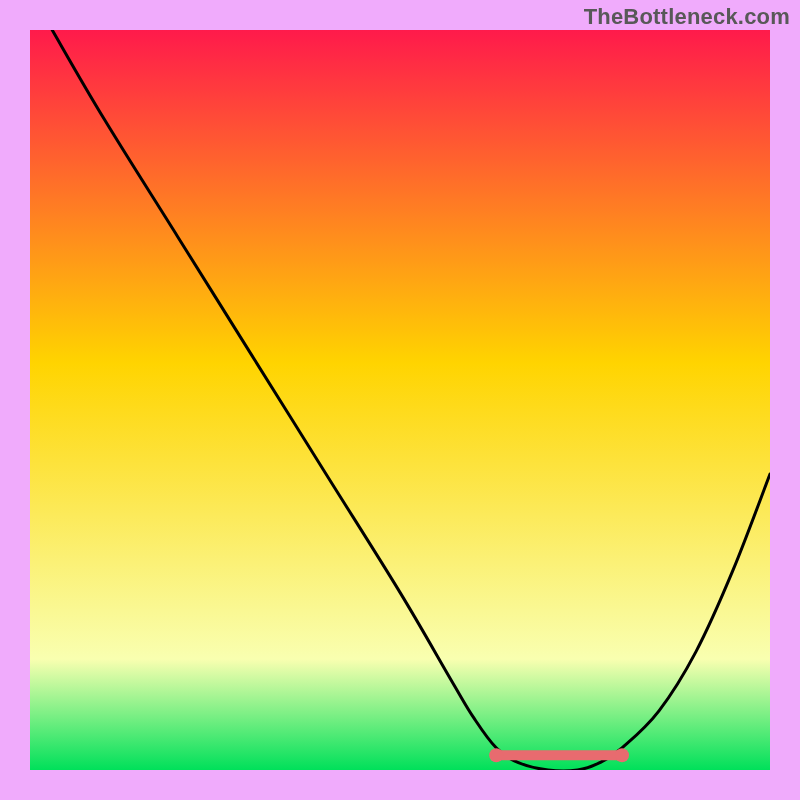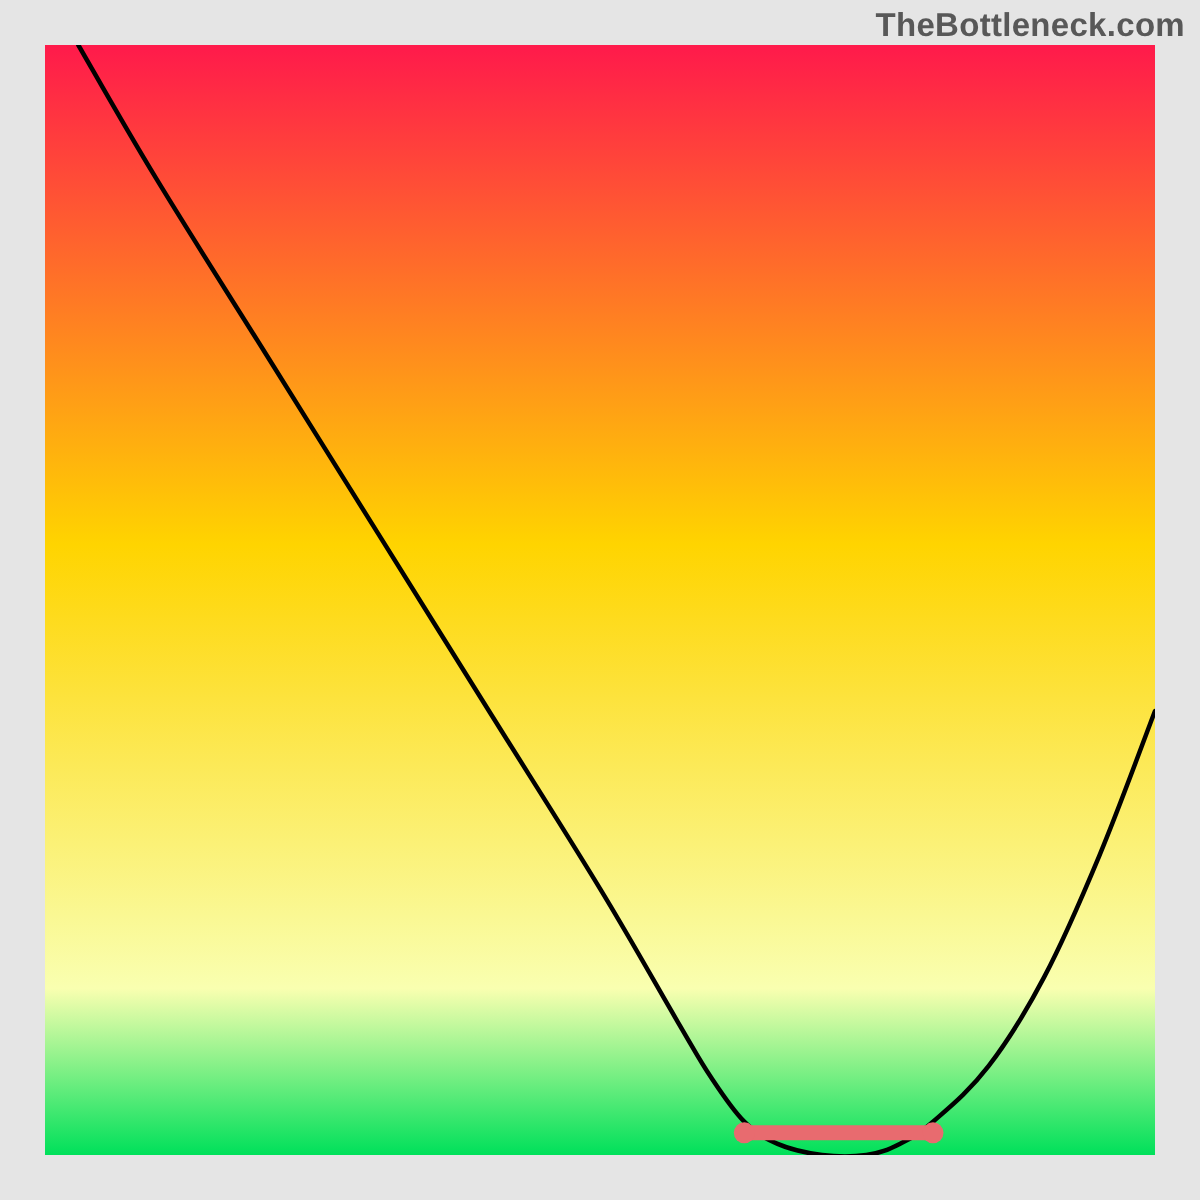"TheBottleneck.com" .figure { background: #e5e5e5 -> #f0abfc }
